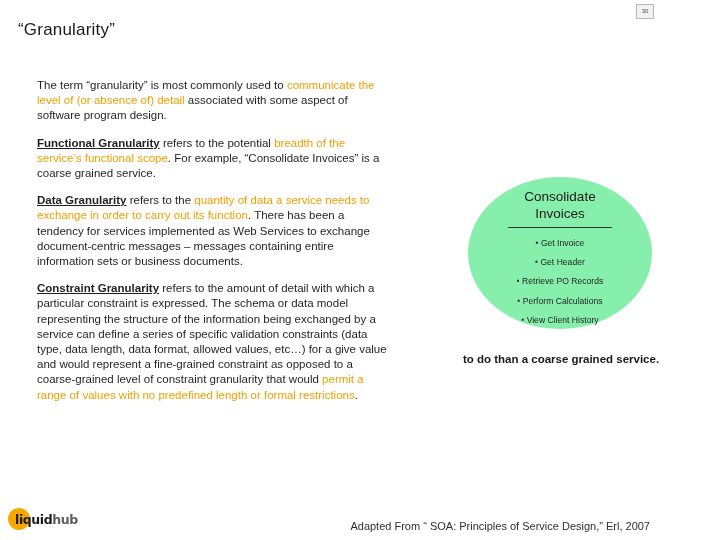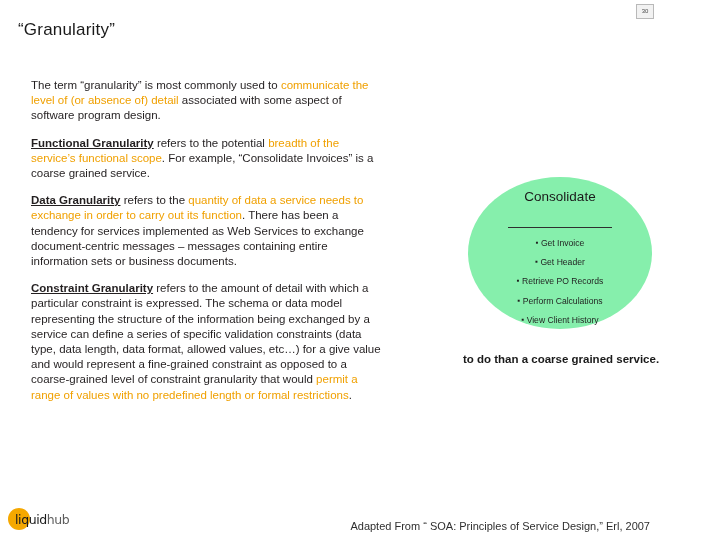"The term “granularity” is most" .body-col { left: 31px -> 37px }
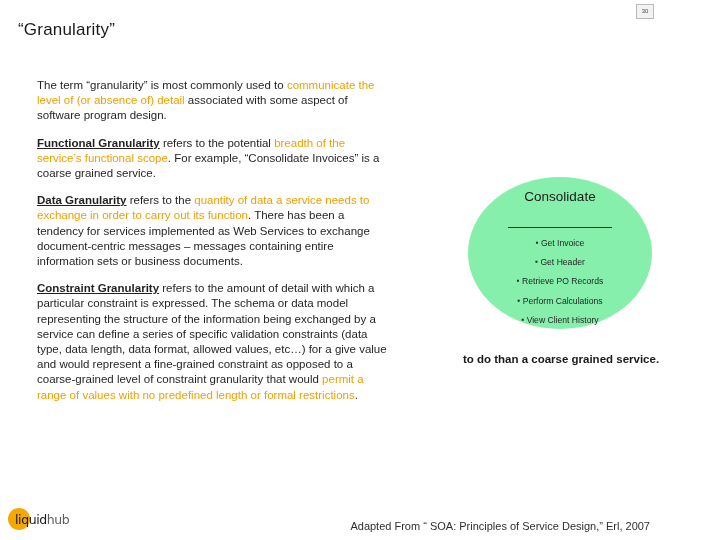"Invoices" div { html: none -> <div>Invoices</div> }
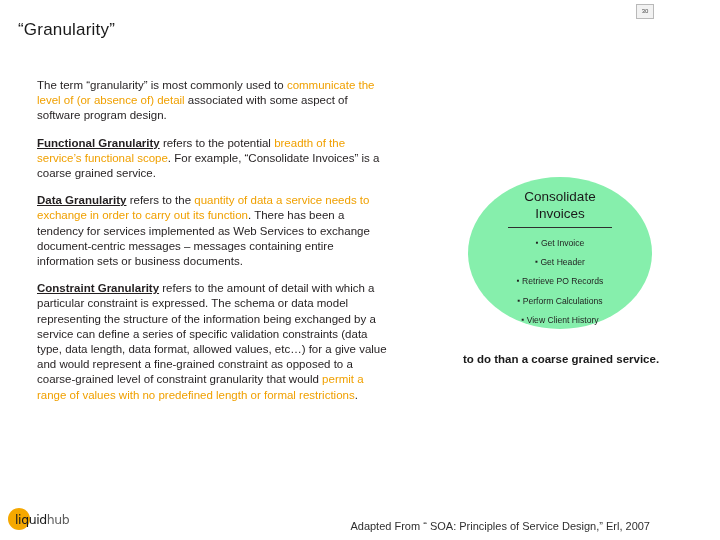"liquidhub" .logo-text { font-weight: normal -> bold }
